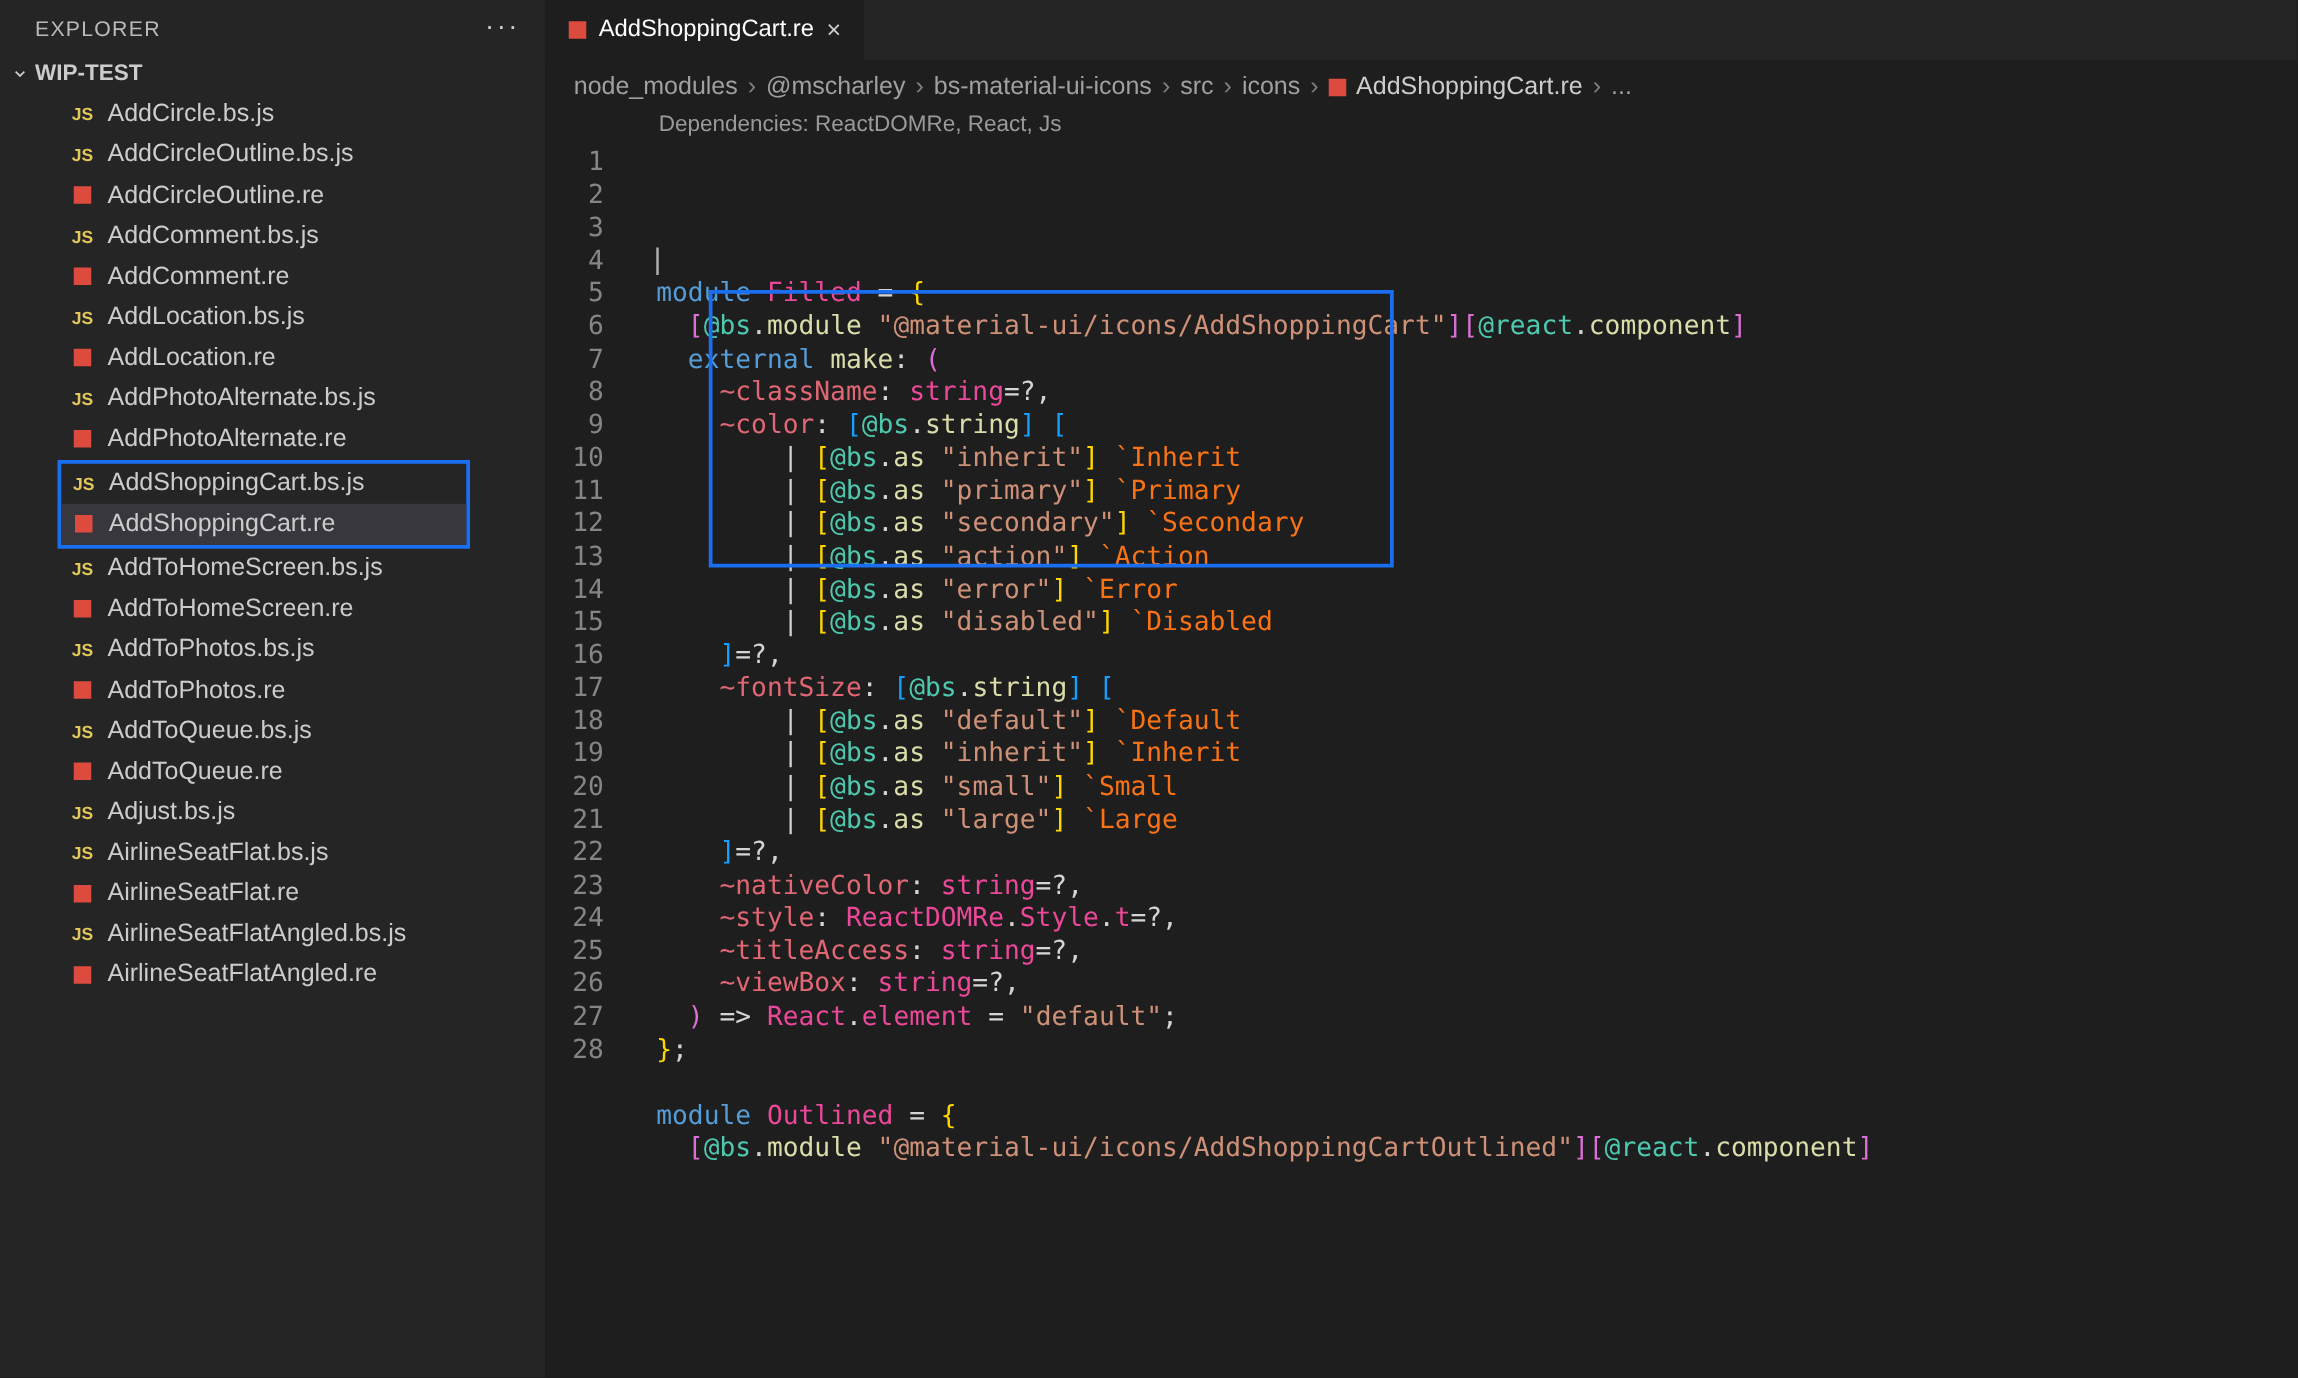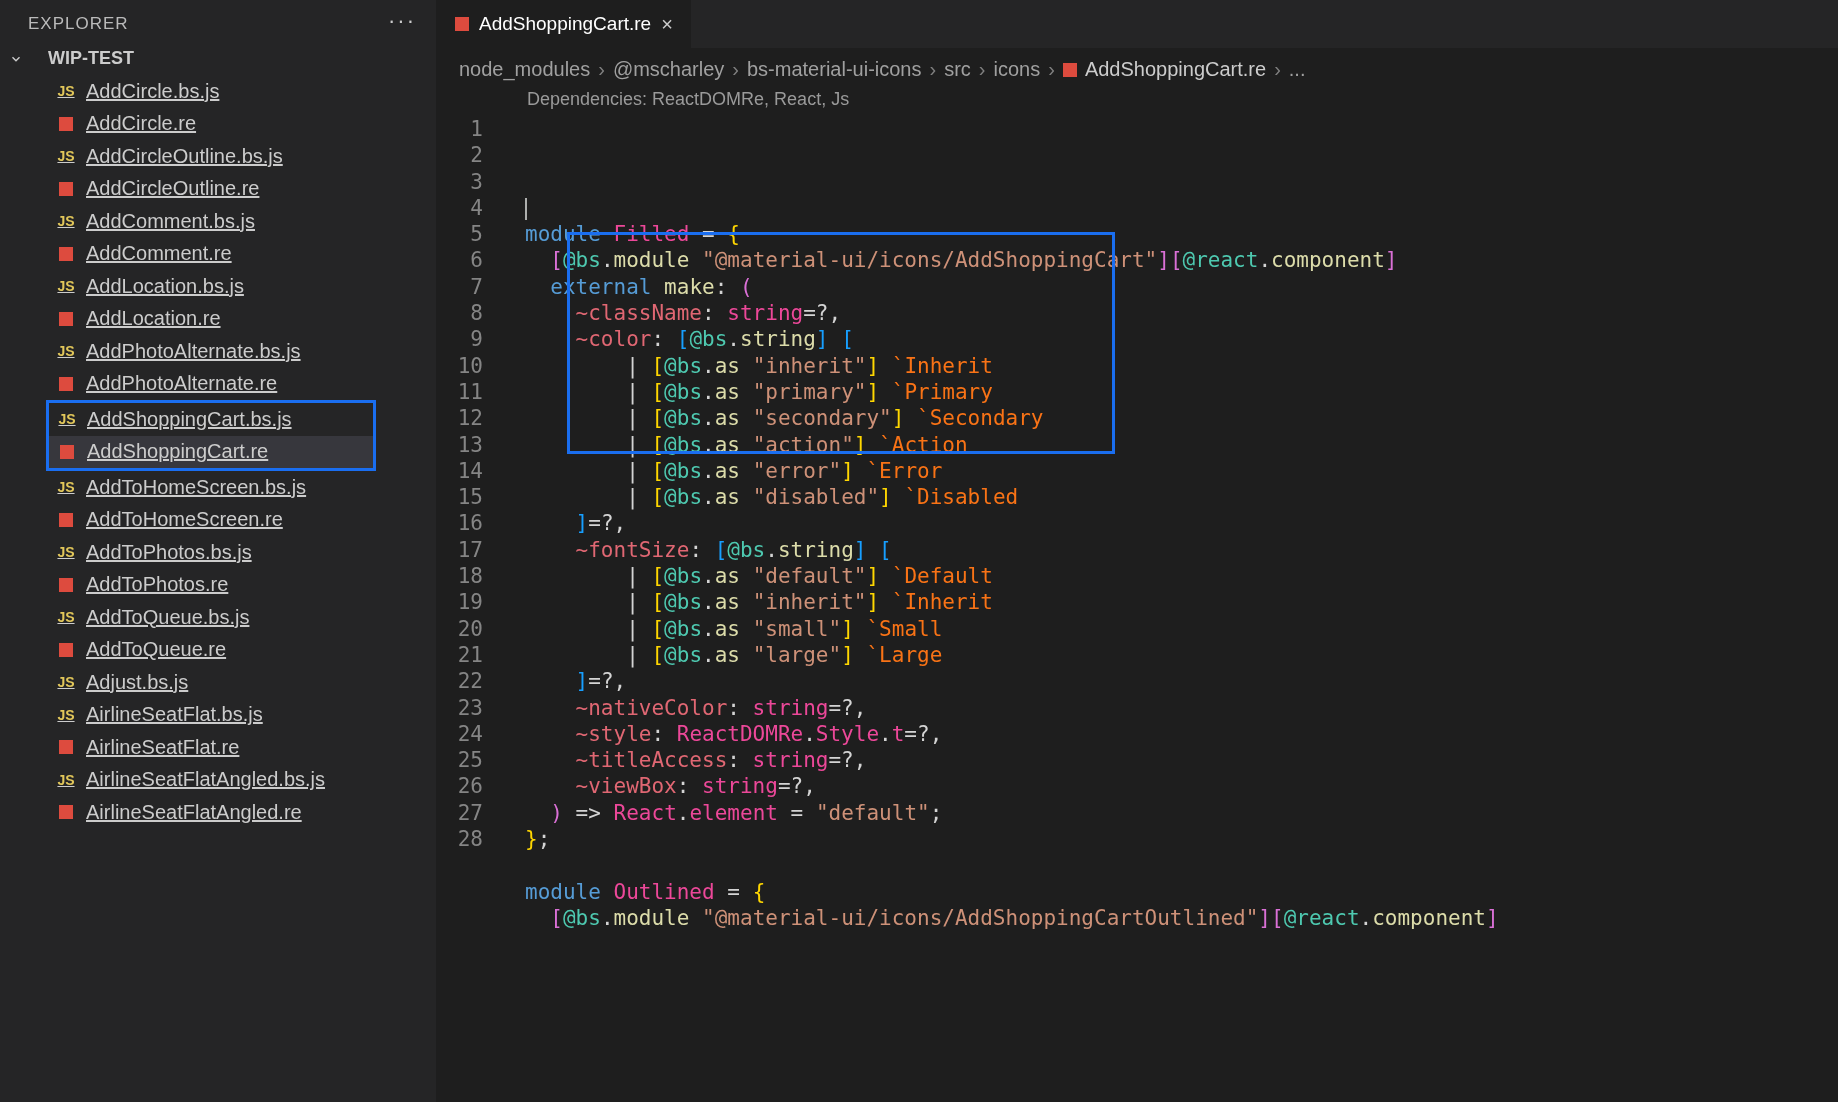"WIP-TEST" .project-row { gap: 24px -> 4px }
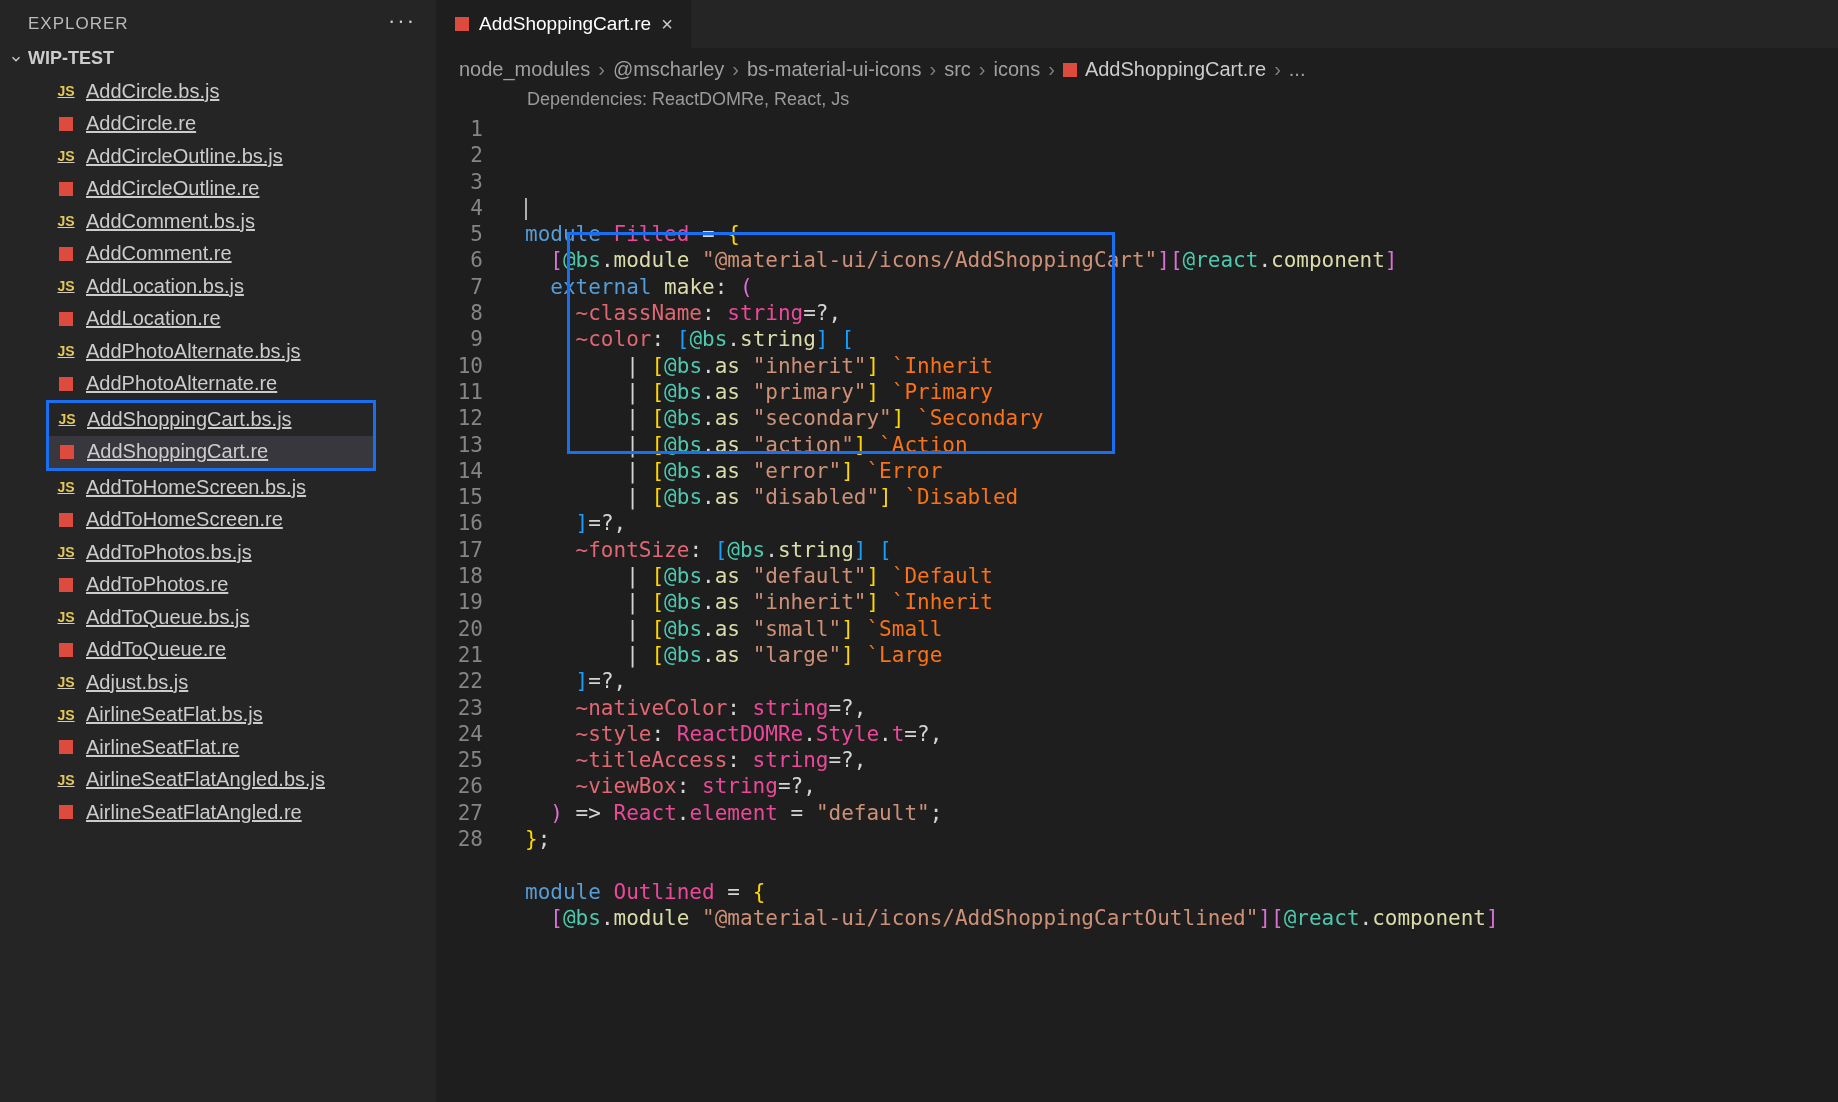"JS" .file-item { text-decoration: underline -> none }
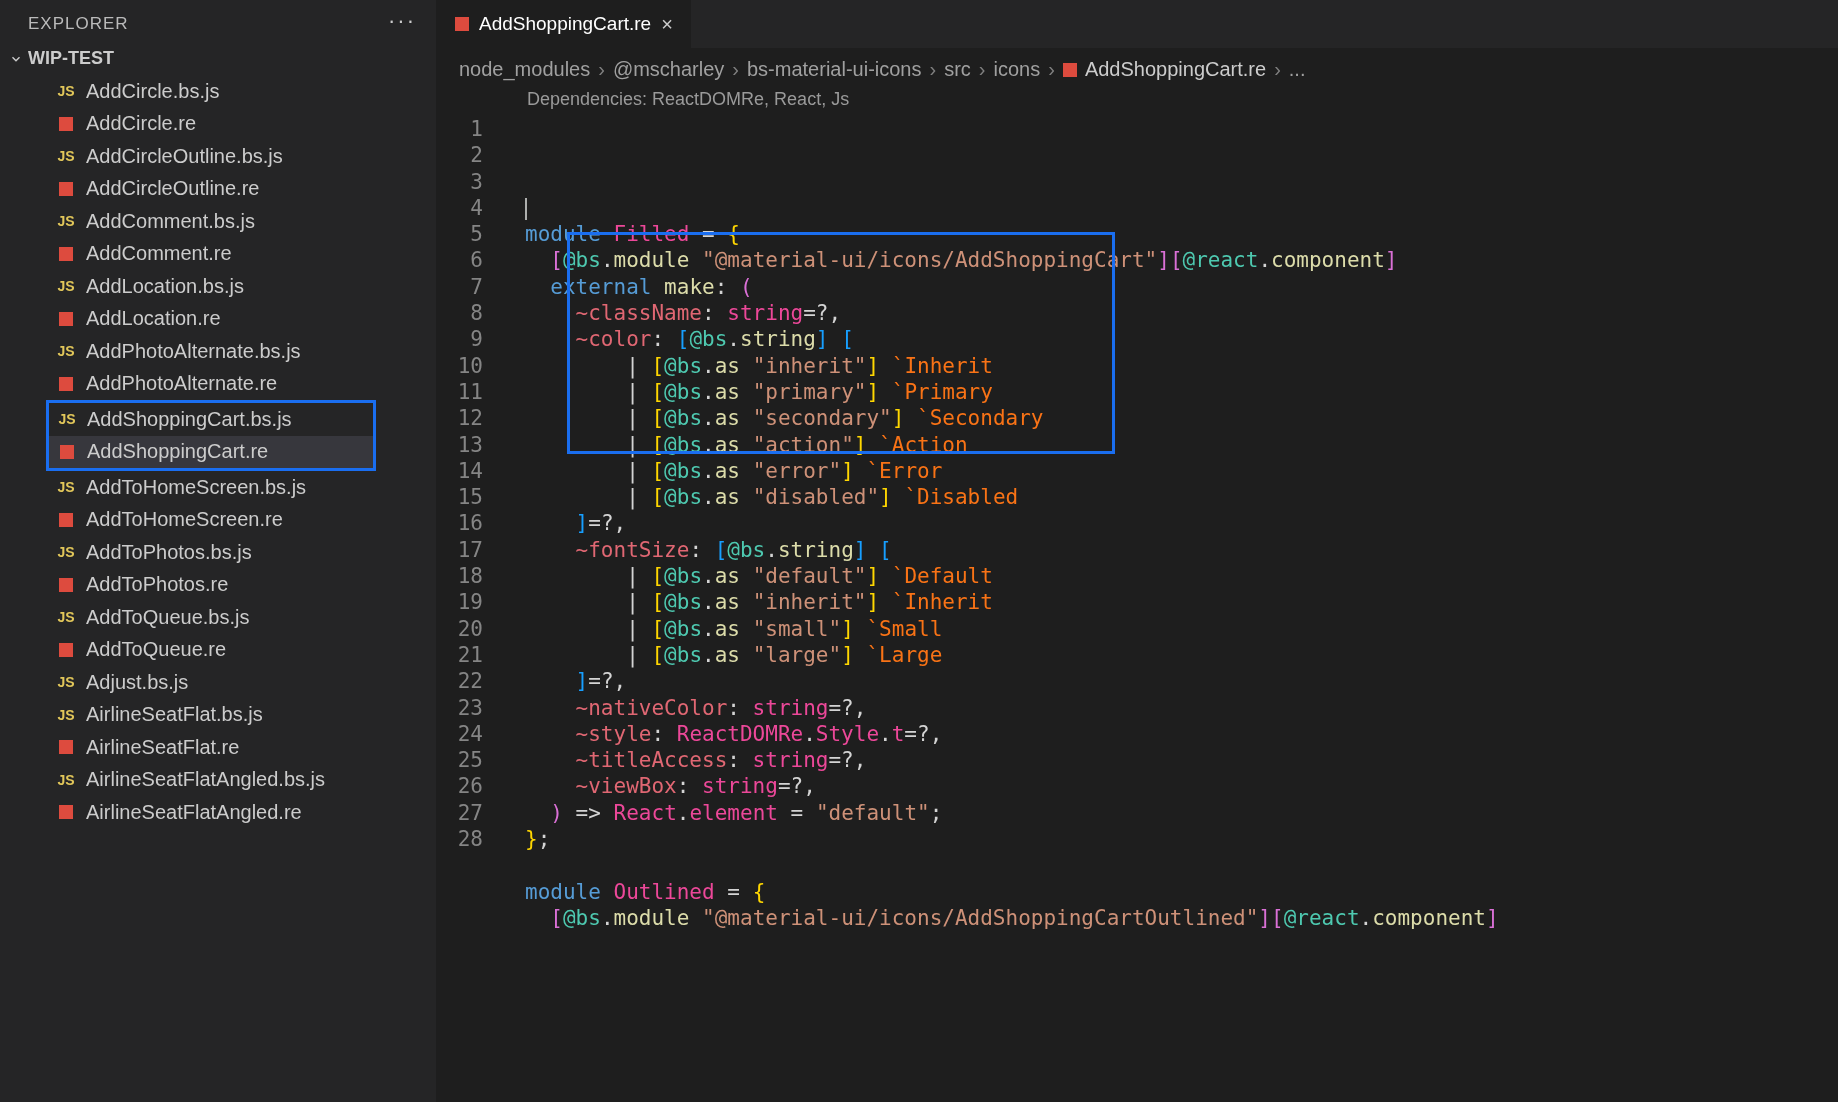"AddCircle.re" div.file-item { html: <div> <span> <span></span> </span> <span>AddCircle.re</span> </div> -> none }
